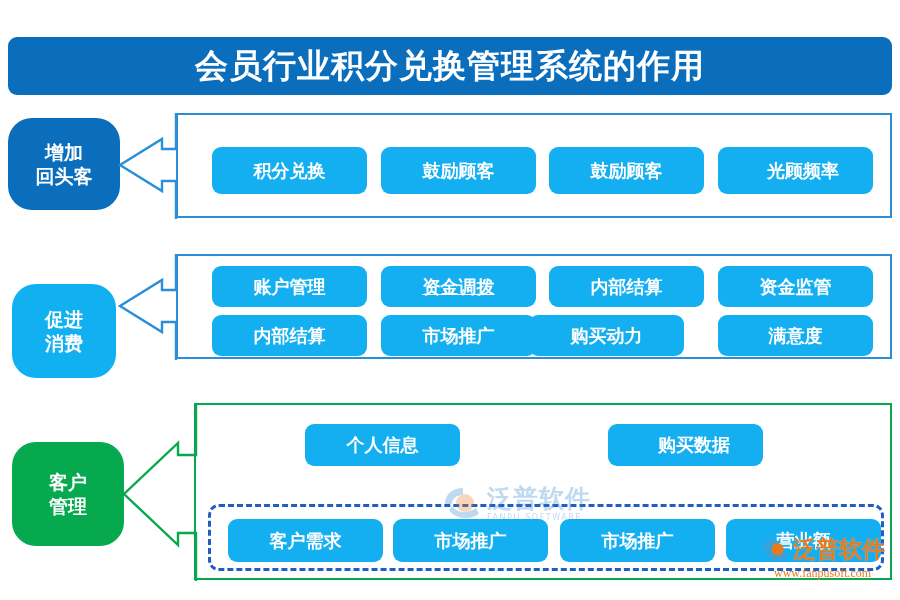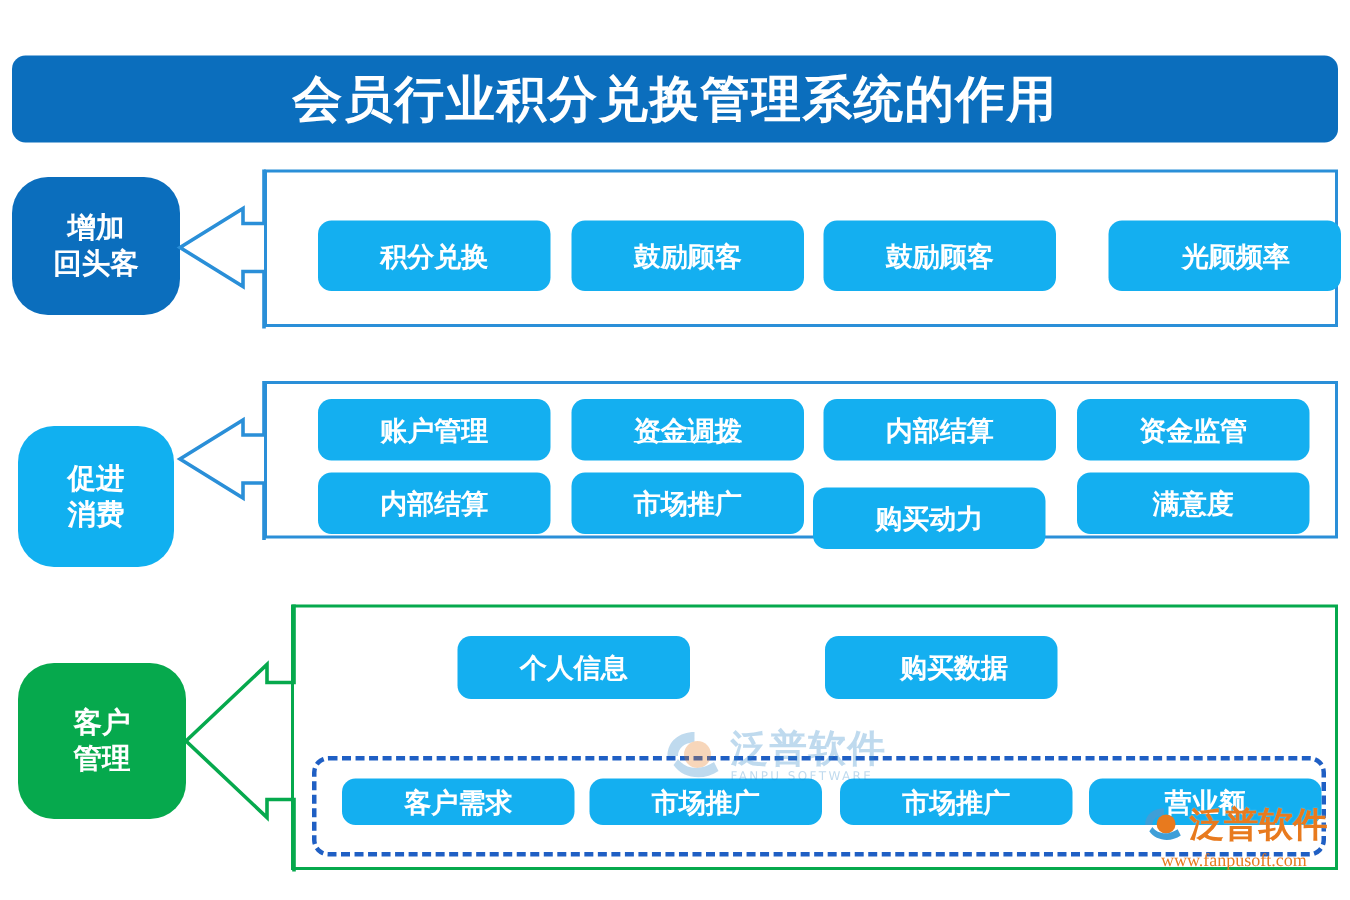"光顾频率" .r1.c3 { left: 739px -> 718px }
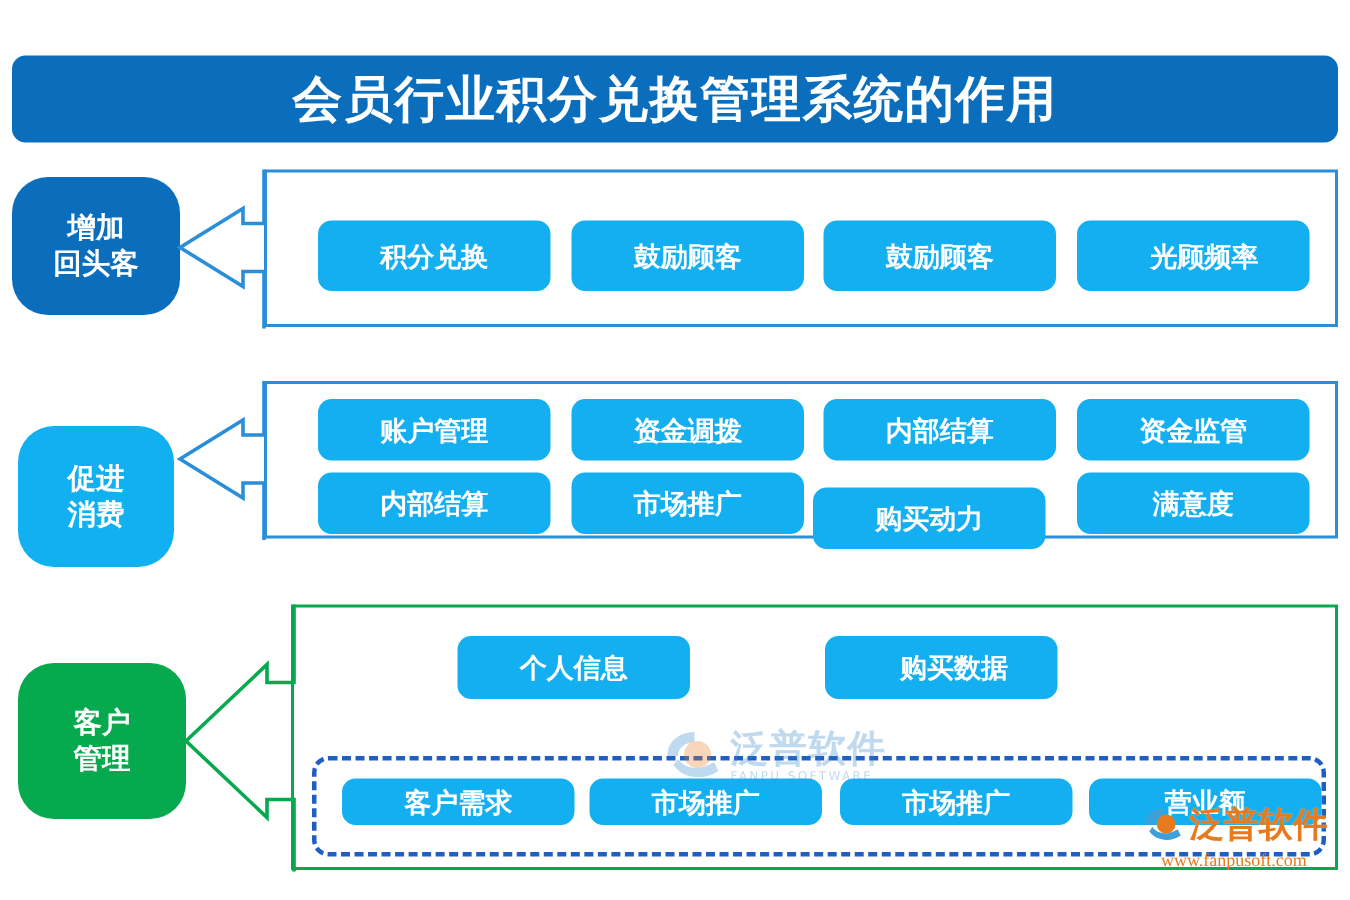"购买动力" .r2b.c2 { left: 542px -> 529px; margin-top: 10px -> none }
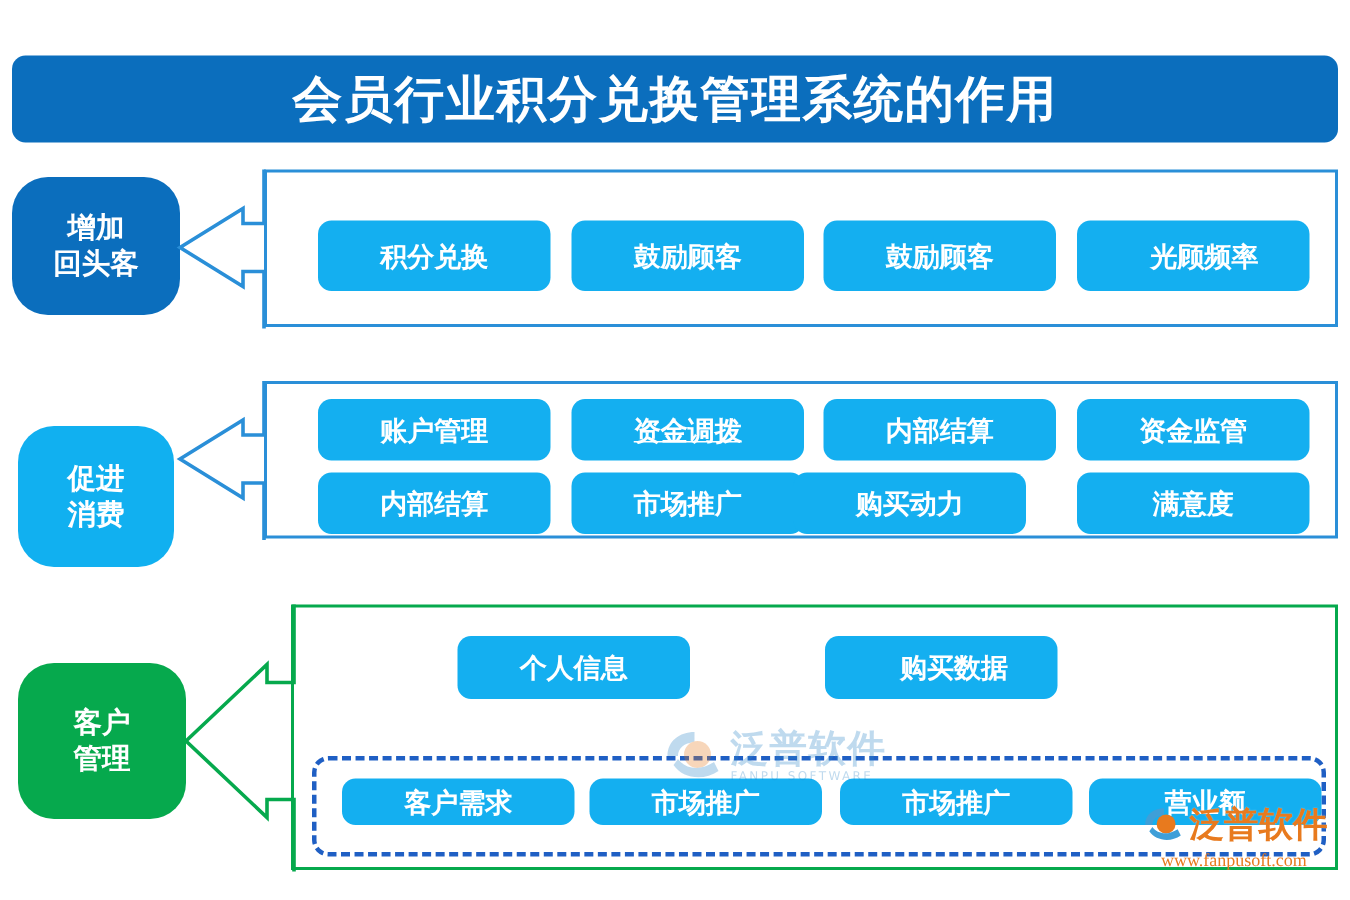"购买数据" .r3a.c1 { left: 550px -> 608px }
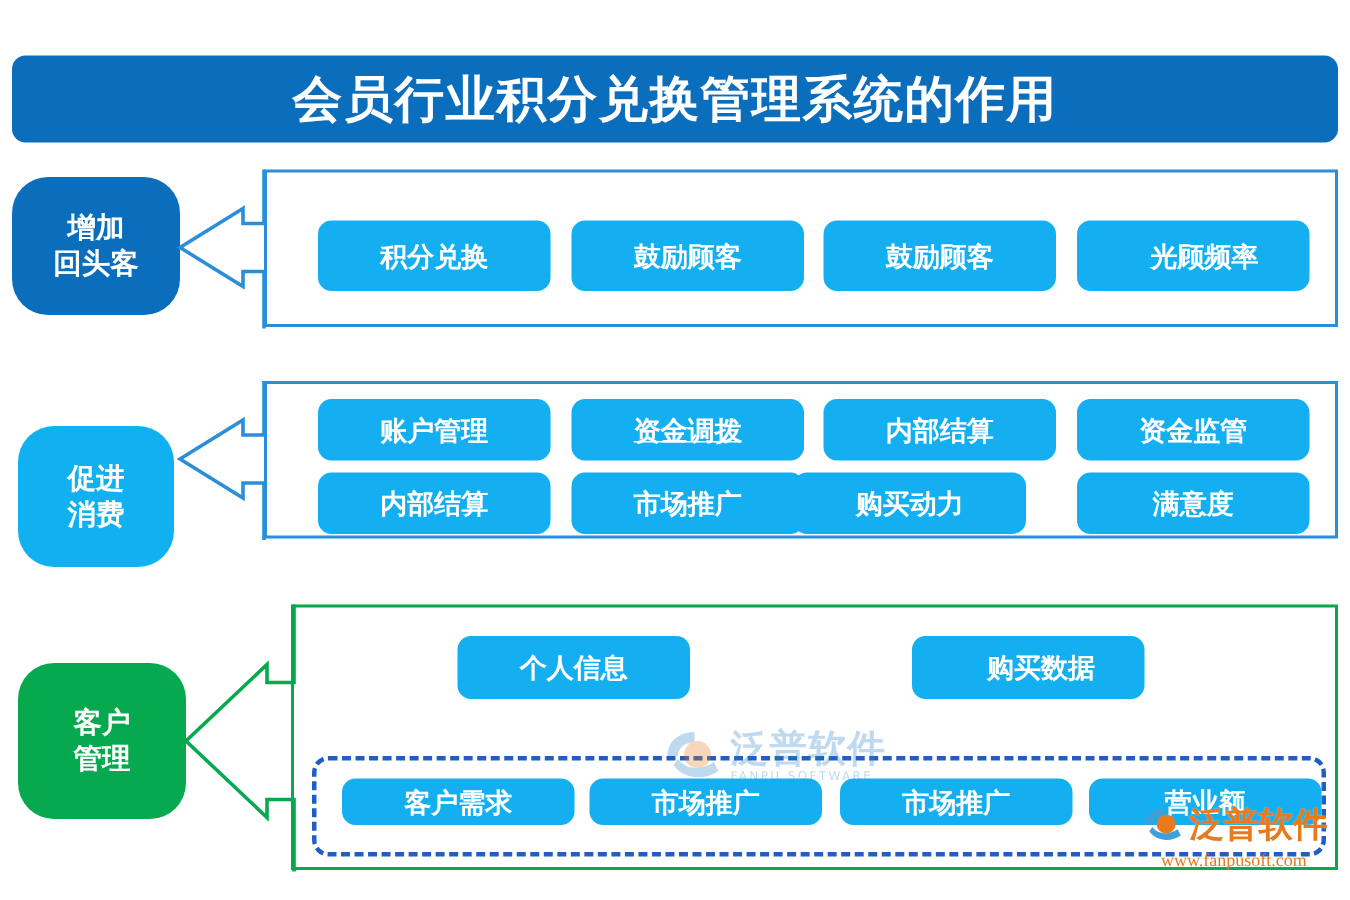"客户需求" .r3b { height: 31px -> 43px }
